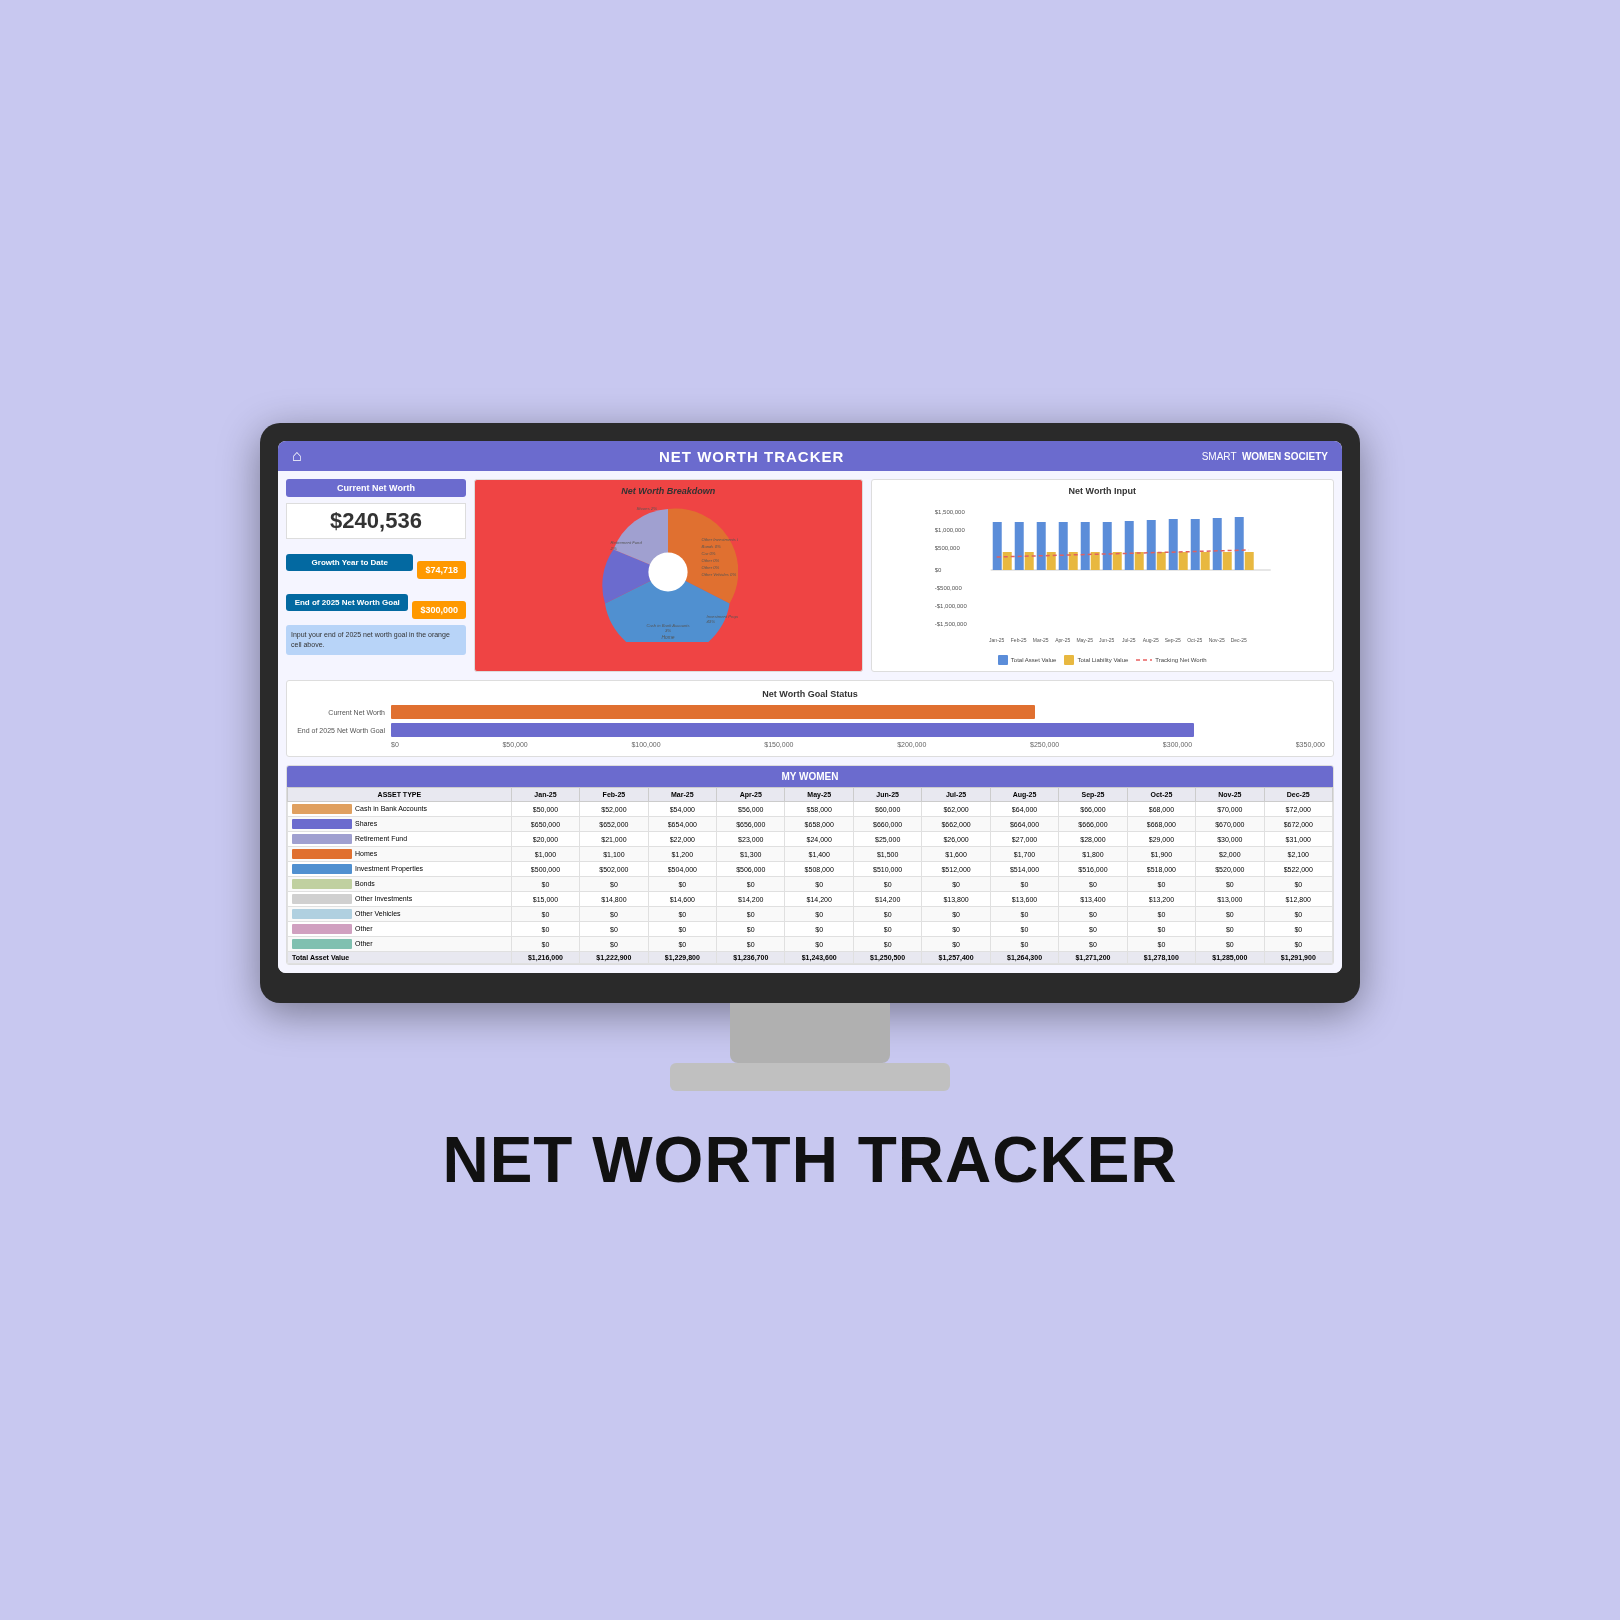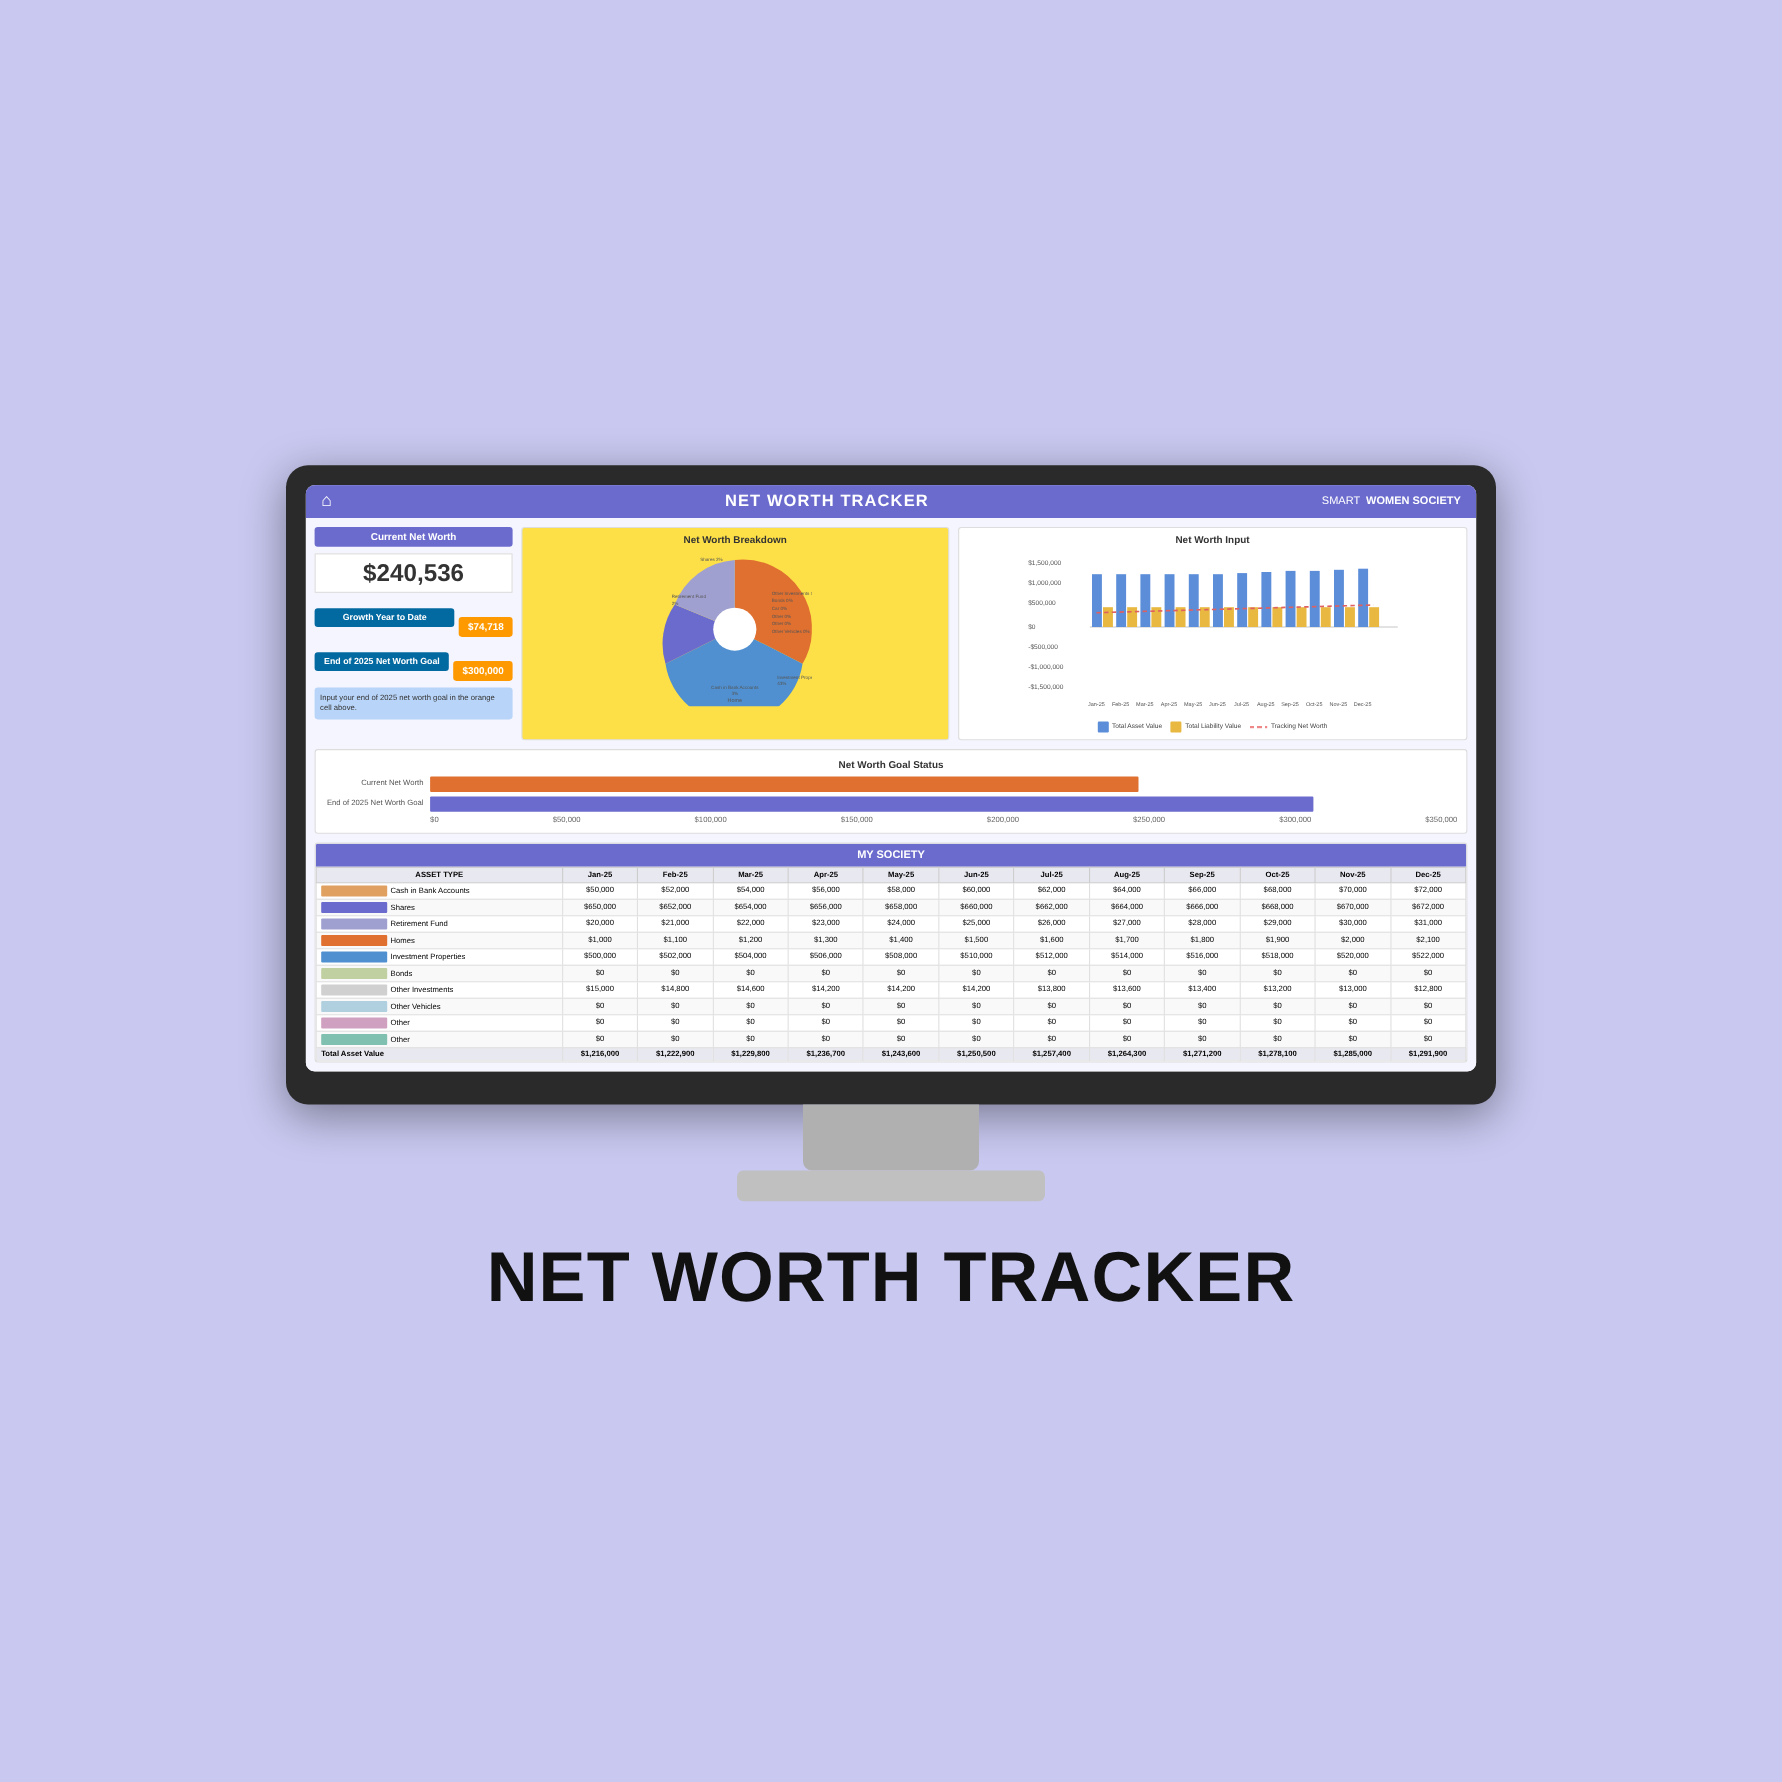"Net Worth Breakdown" .center-panel { background: #fde047 -> #ef4444; font-style: none -> italic }
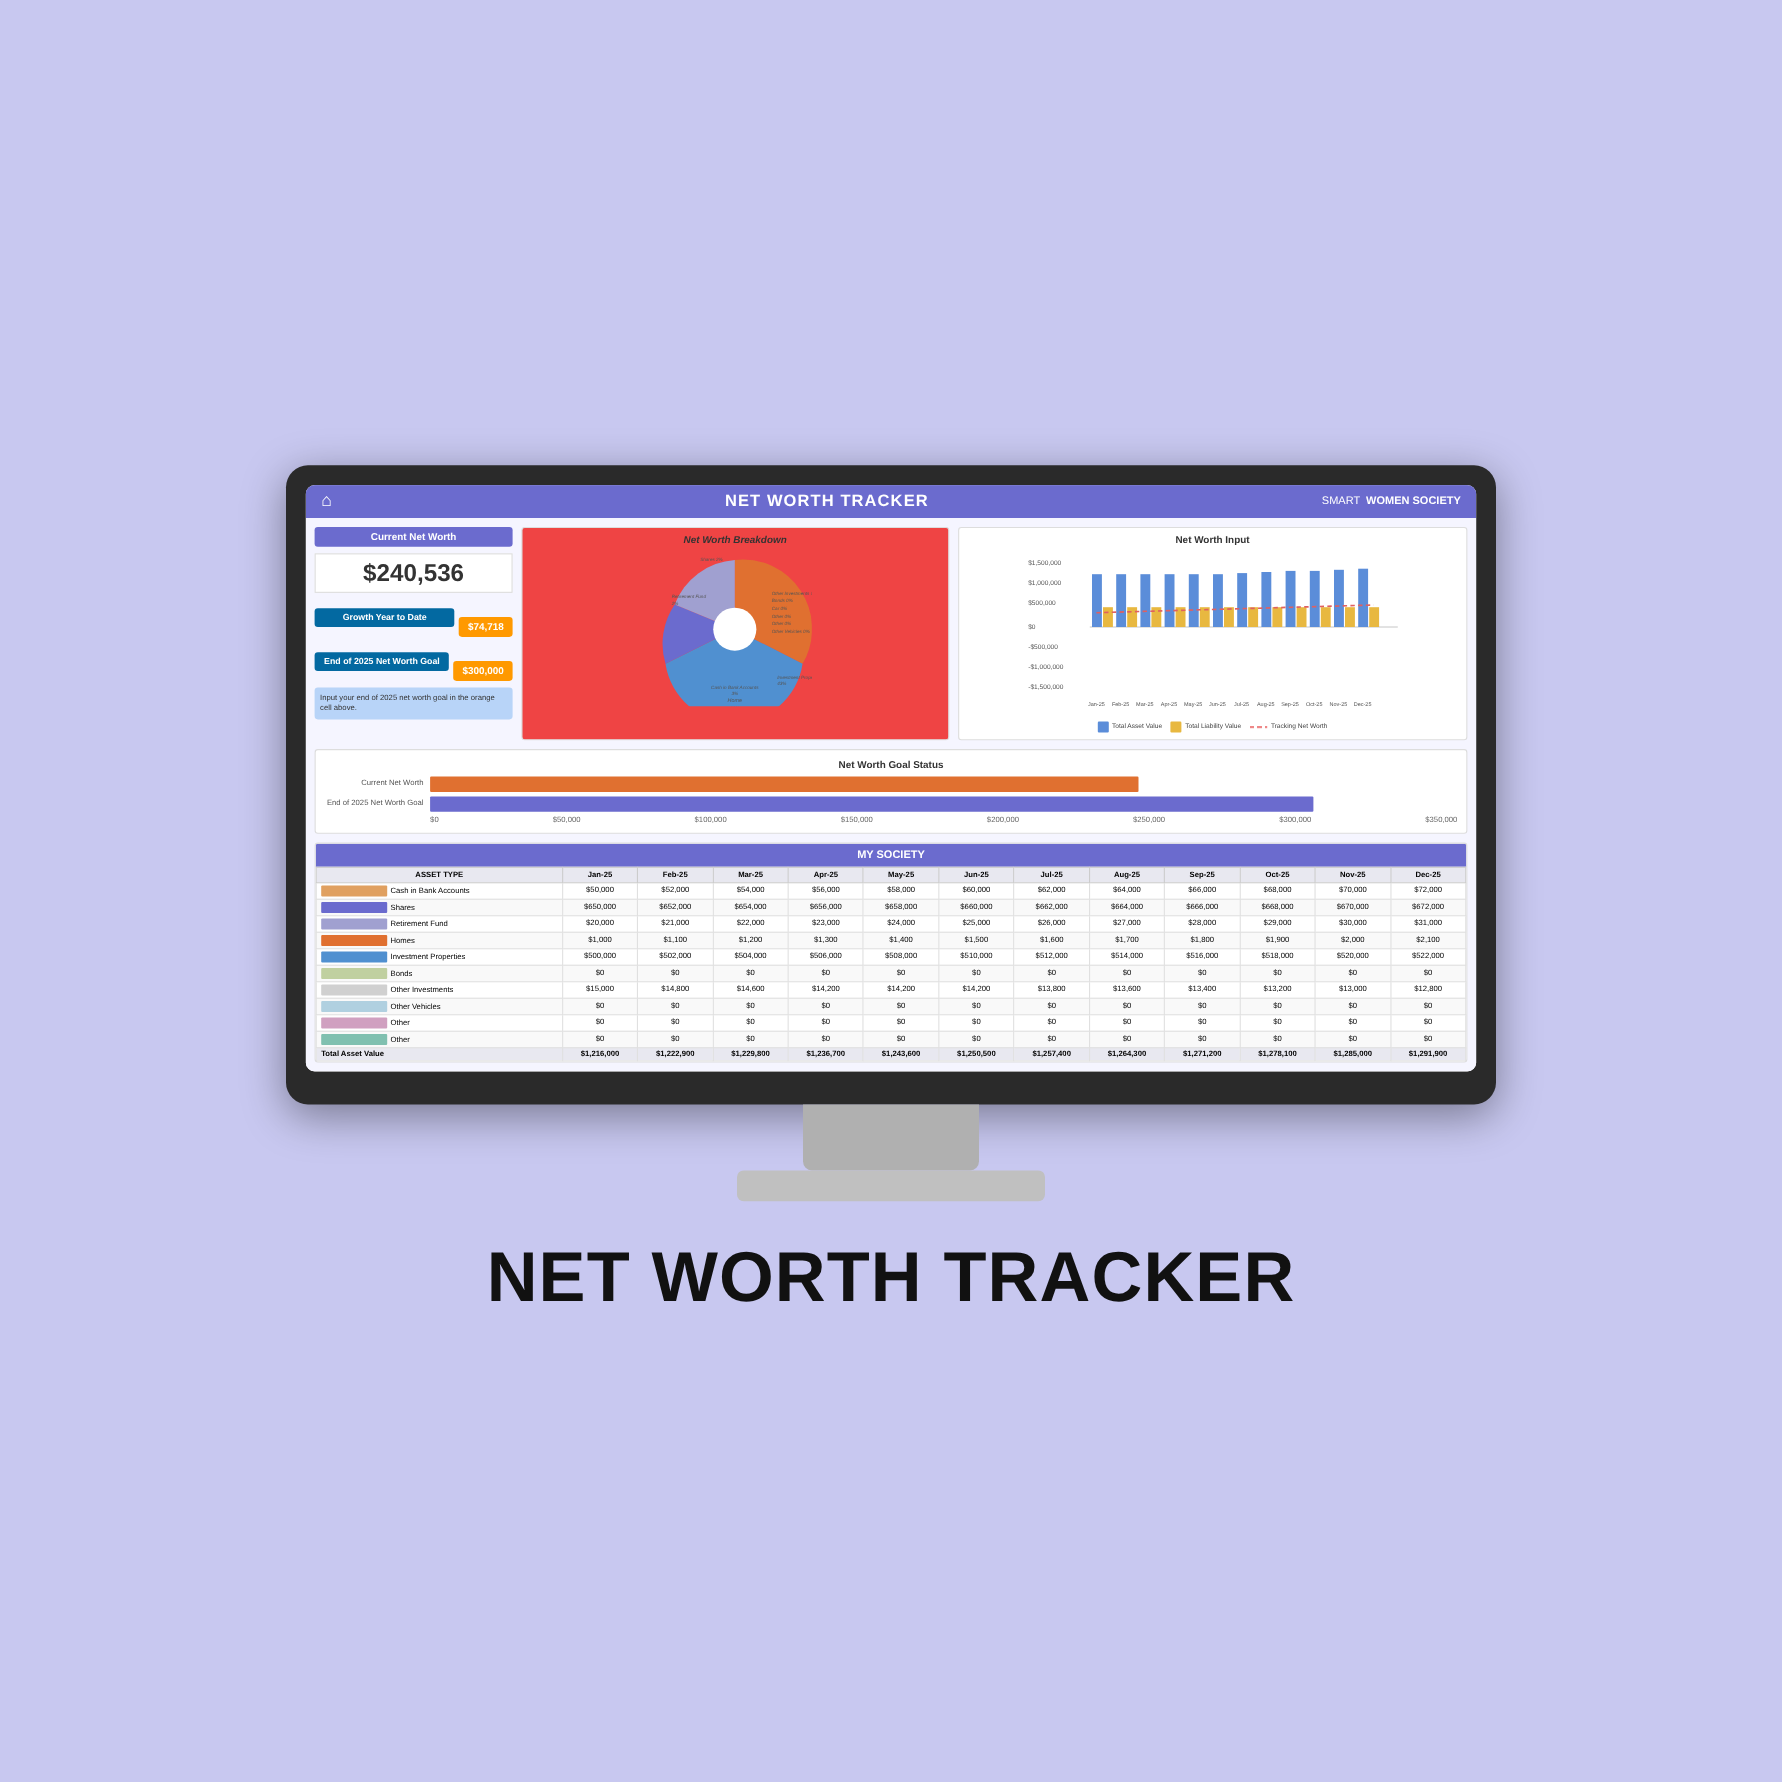"MY SOCIETY" div.assets-header { text: SOCIETY -> WOMEN }
